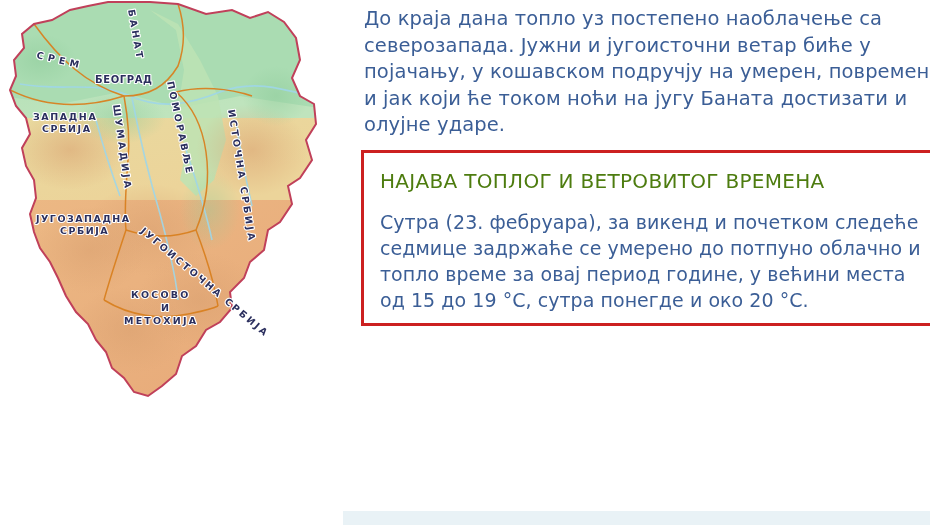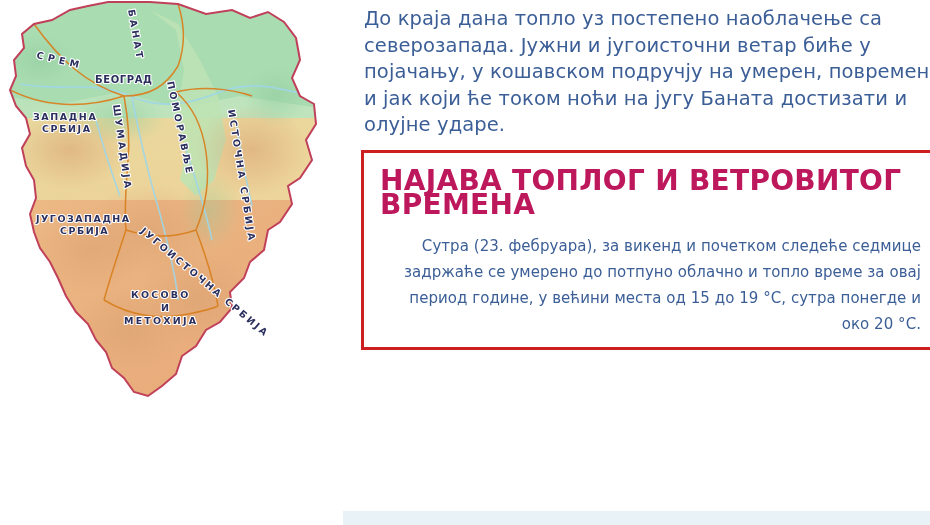"НАЈАВА ТОПЛОГ И ВЕТРОВИТОГ ВРЕМЕНА" .notice-title { color: #be185d -> #4d7c0f; font-size: 28px -> 20px; font-weight: 700 -> 400 }
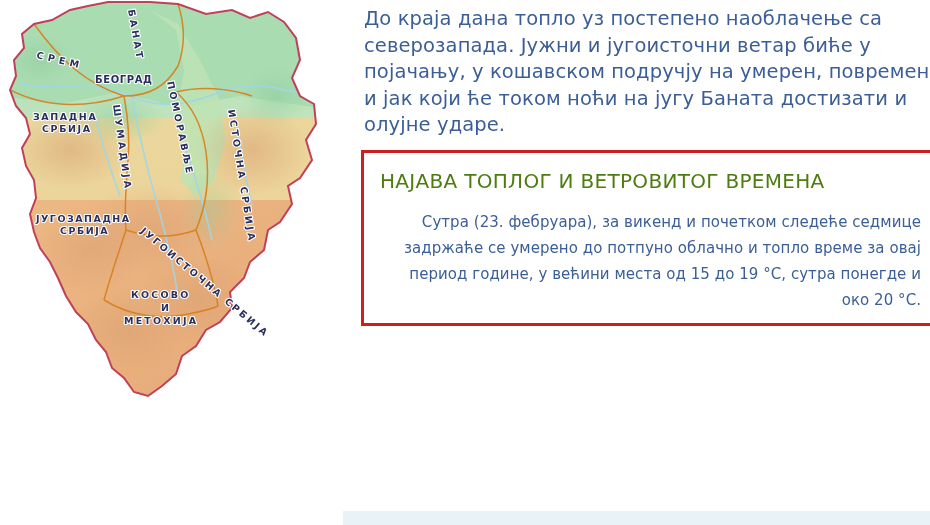"Сутра (23. фебруара), за викенд" .notice-p { font-size: 15px -> 19px; text-align: right -> none }
